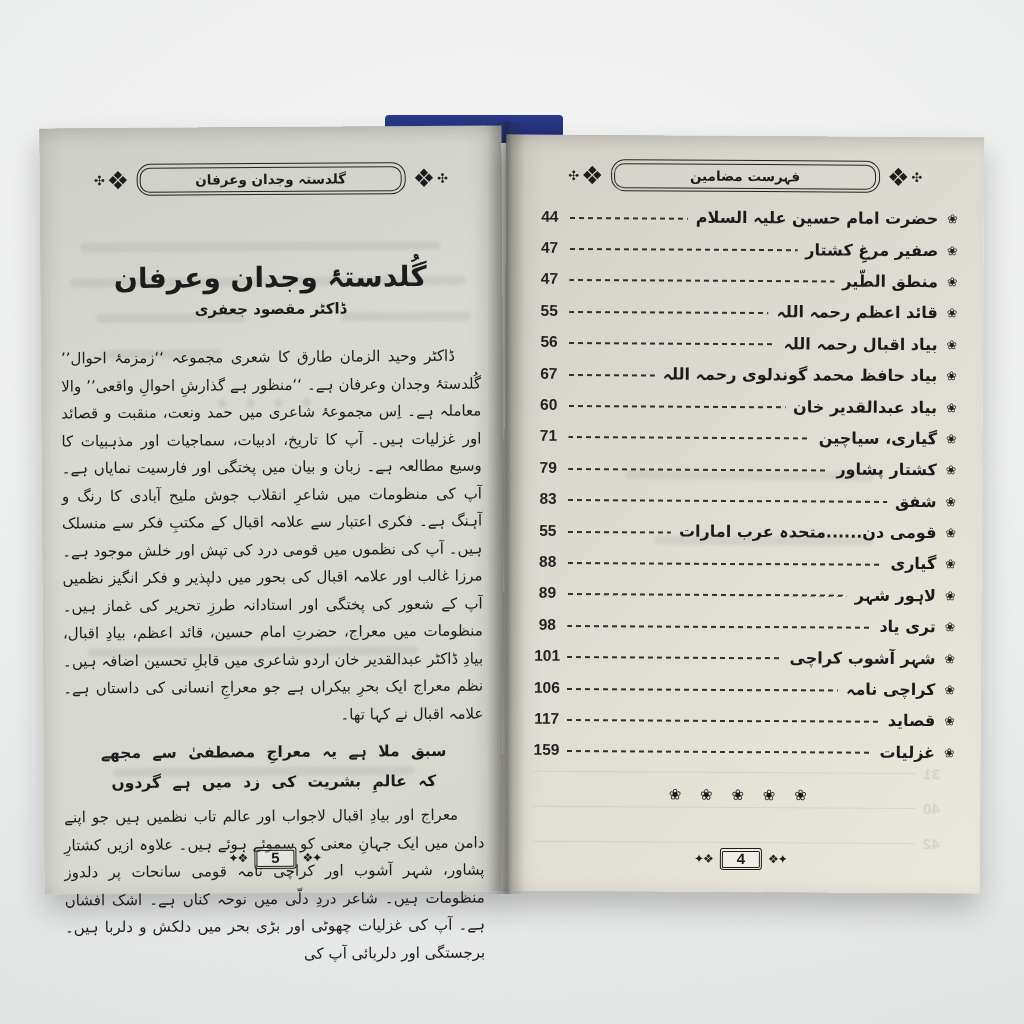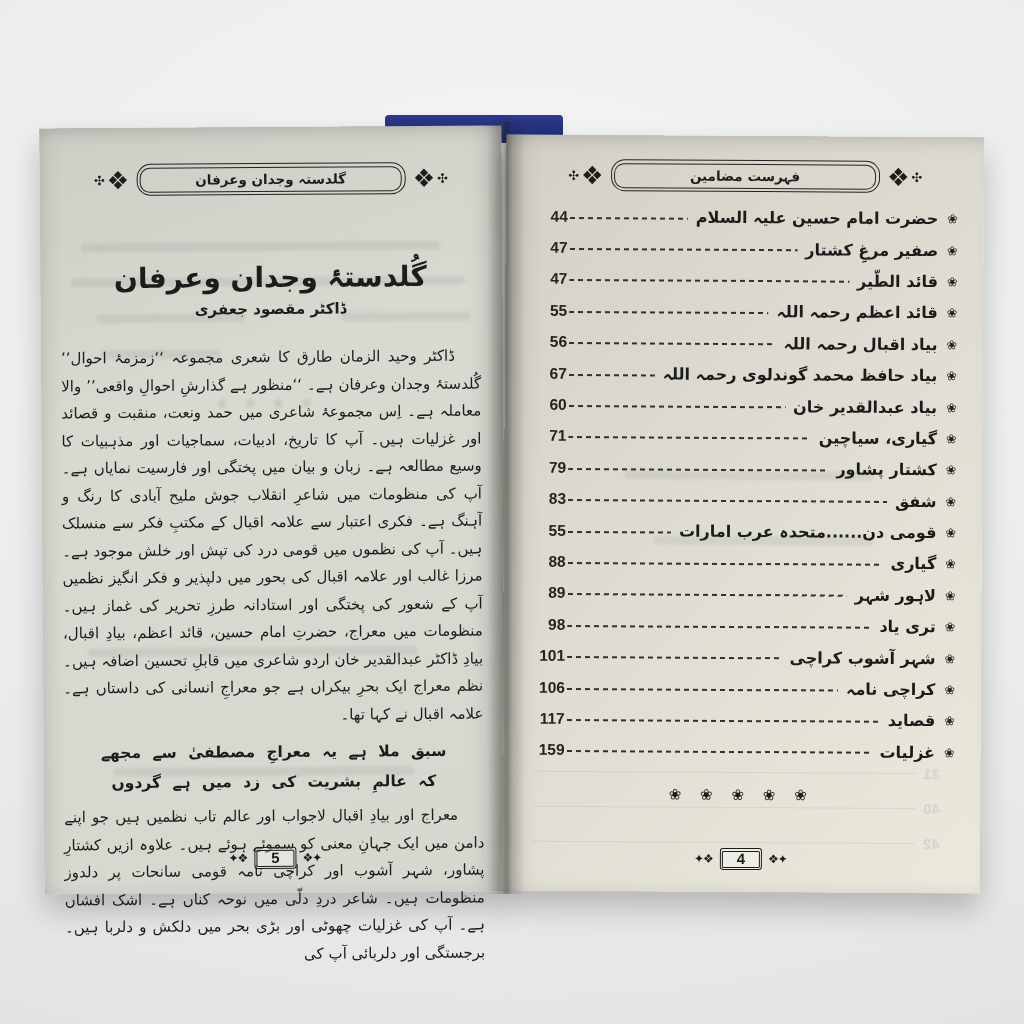"44" .toc-num { text-align: right -> center }
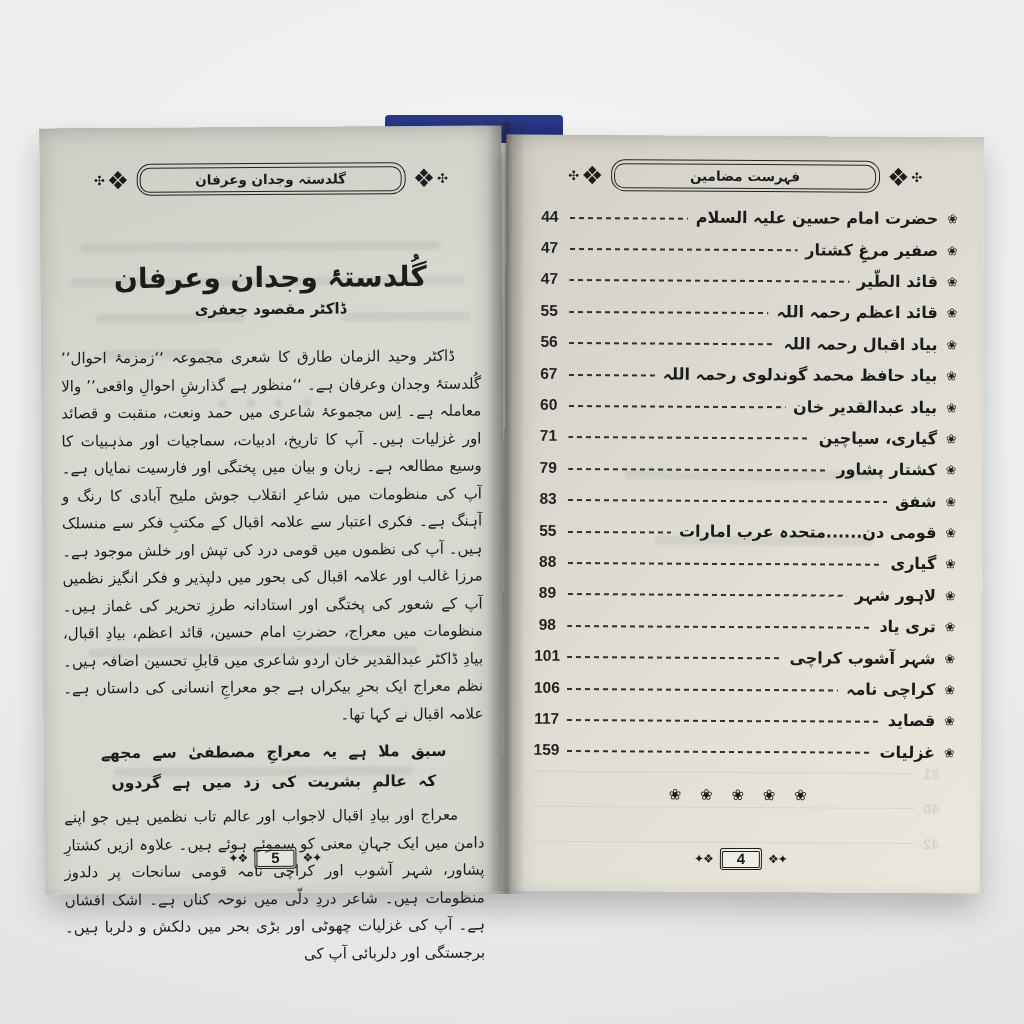"قائد الطّیر" span.toc-title { text: قائد -> منطق }
